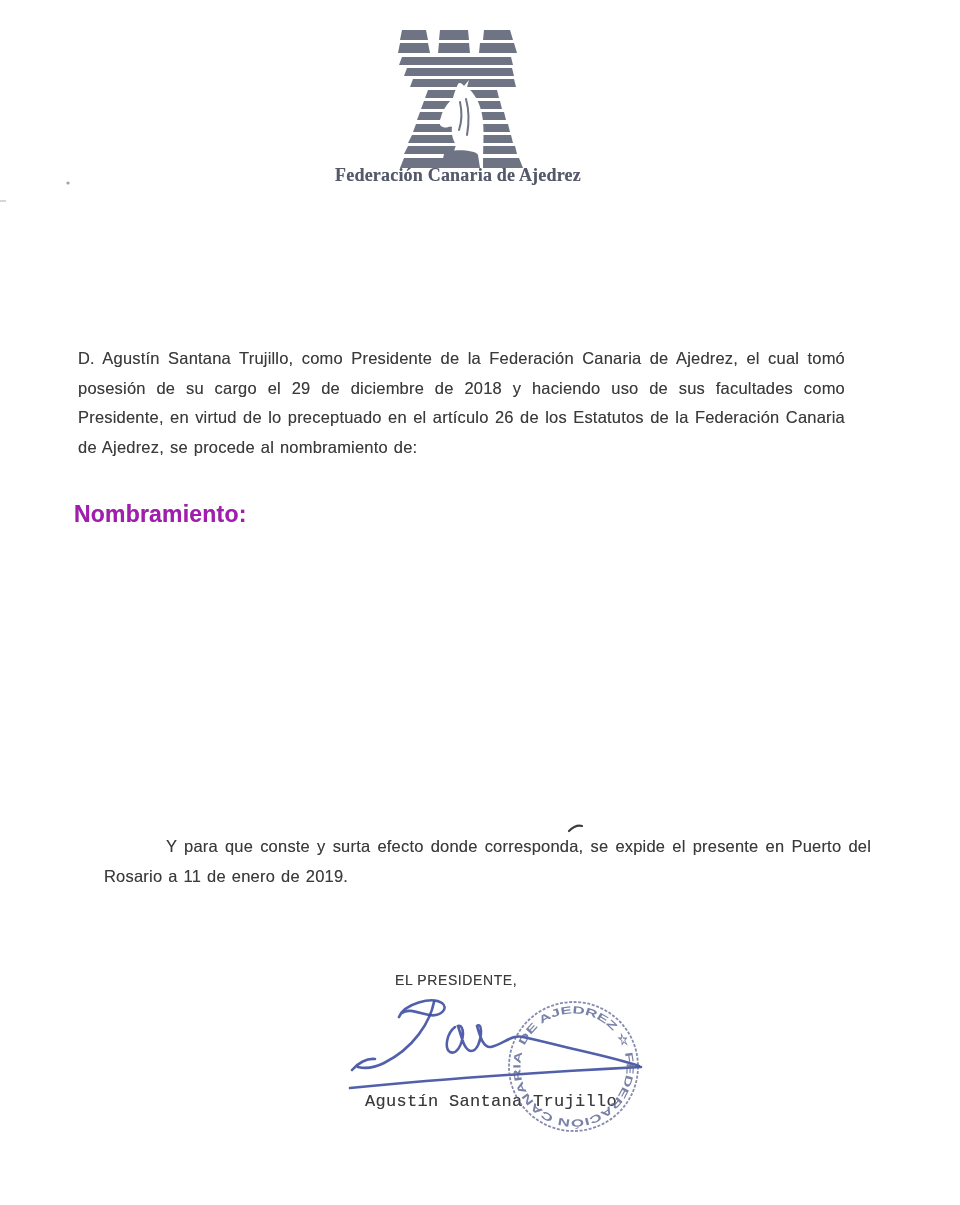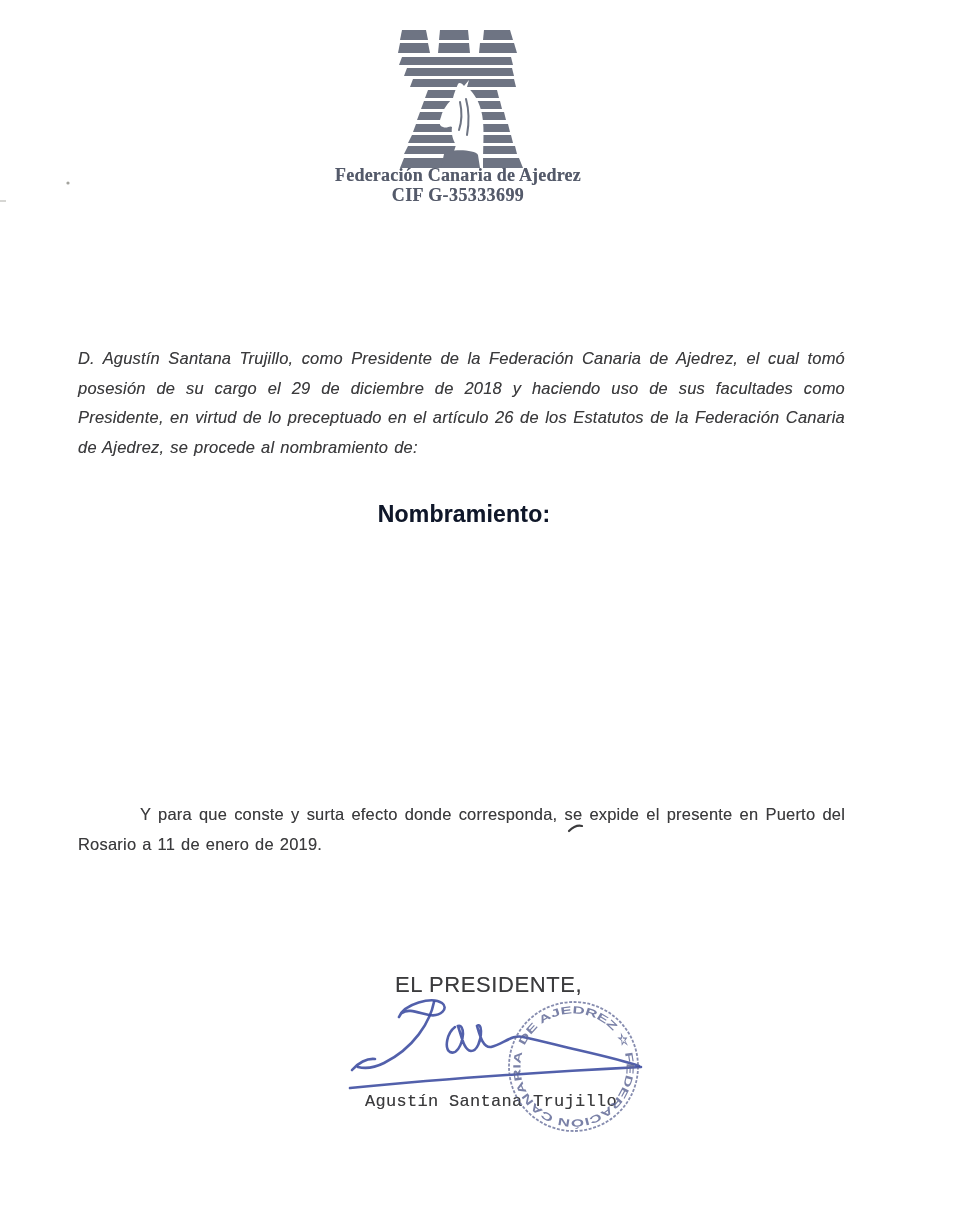"CIF G-35333699" div.org-cif { html: <div>CIF G-35333699</div> -> none }
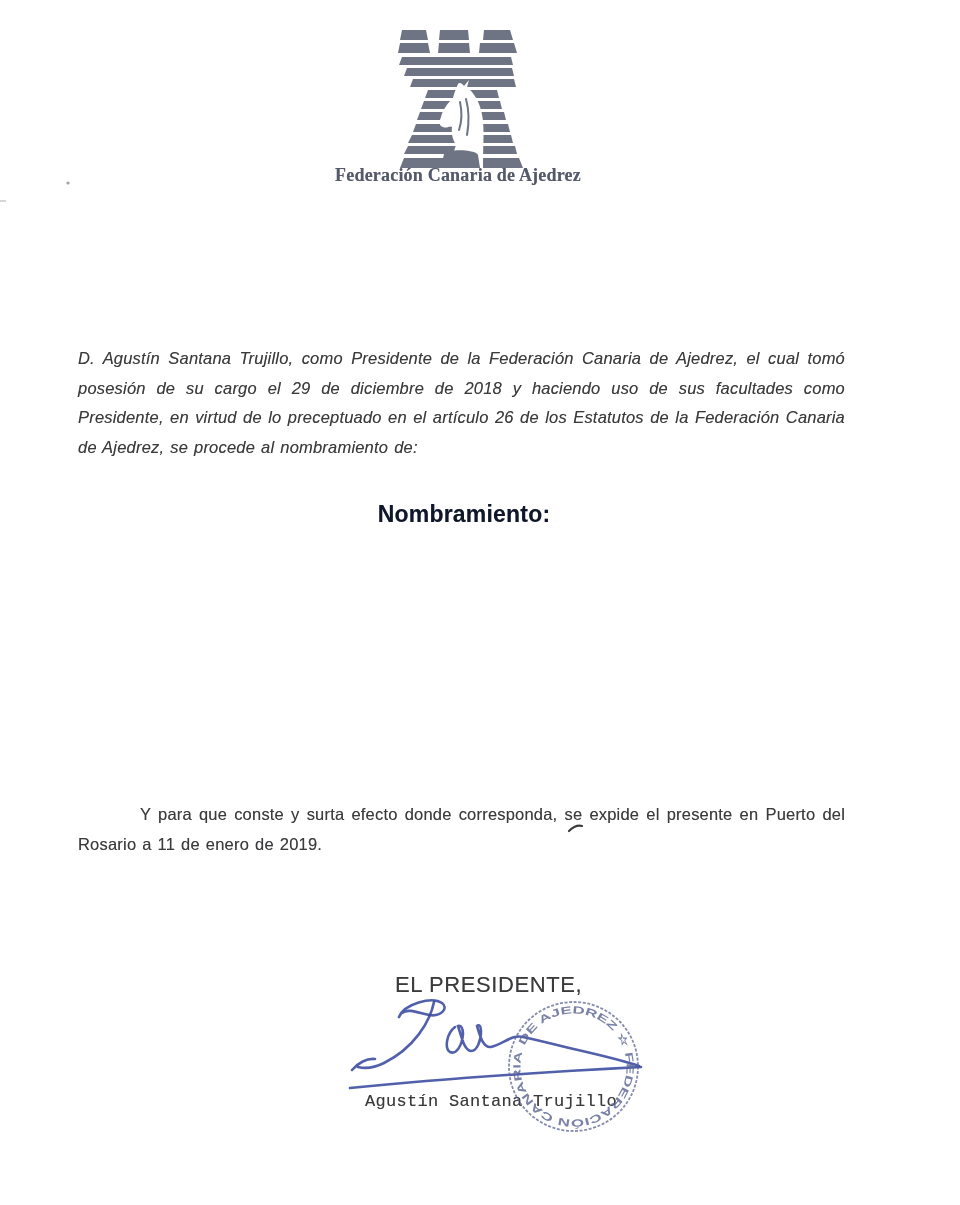"D. Agustín Santana Trujillo, como" .p-intro { font-style: italic -> none }
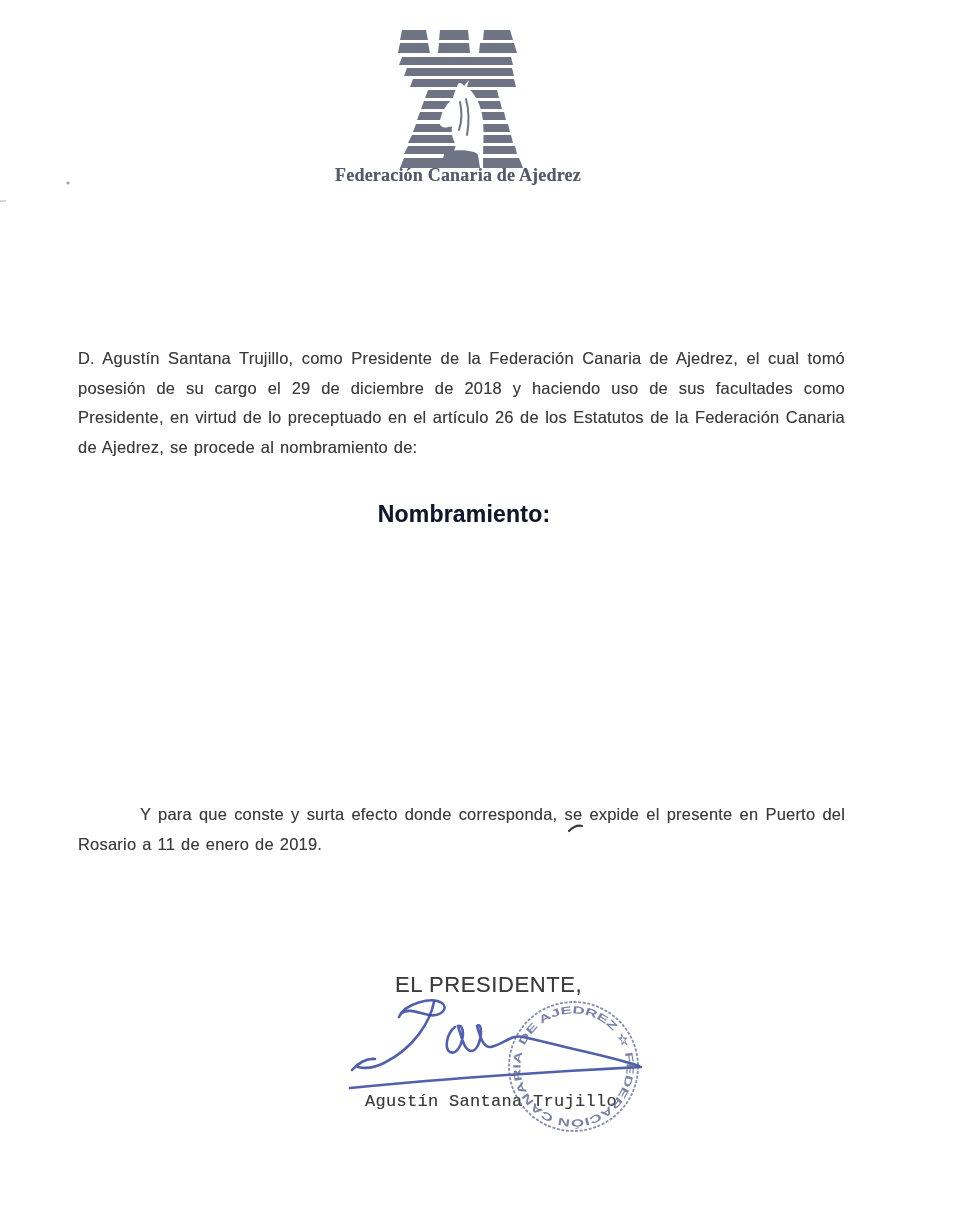"Nombramiento:" .section-heading { color: #0f172a -> #a21caf; left: 84px -> 74px; text-align: center -> left }
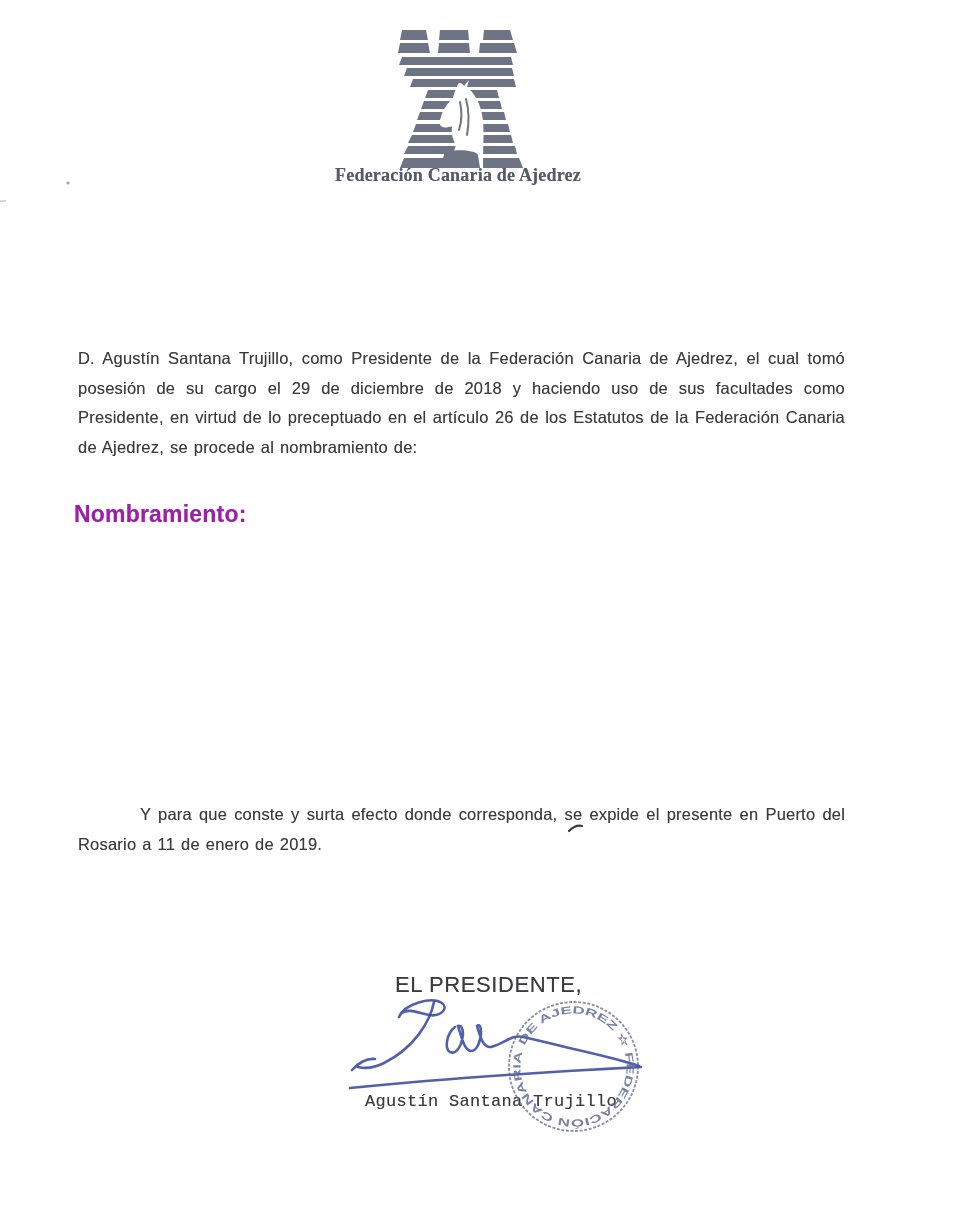"Y para que conste y" .p-close { margin-left: none -> 26px; top: 800px -> 832px }
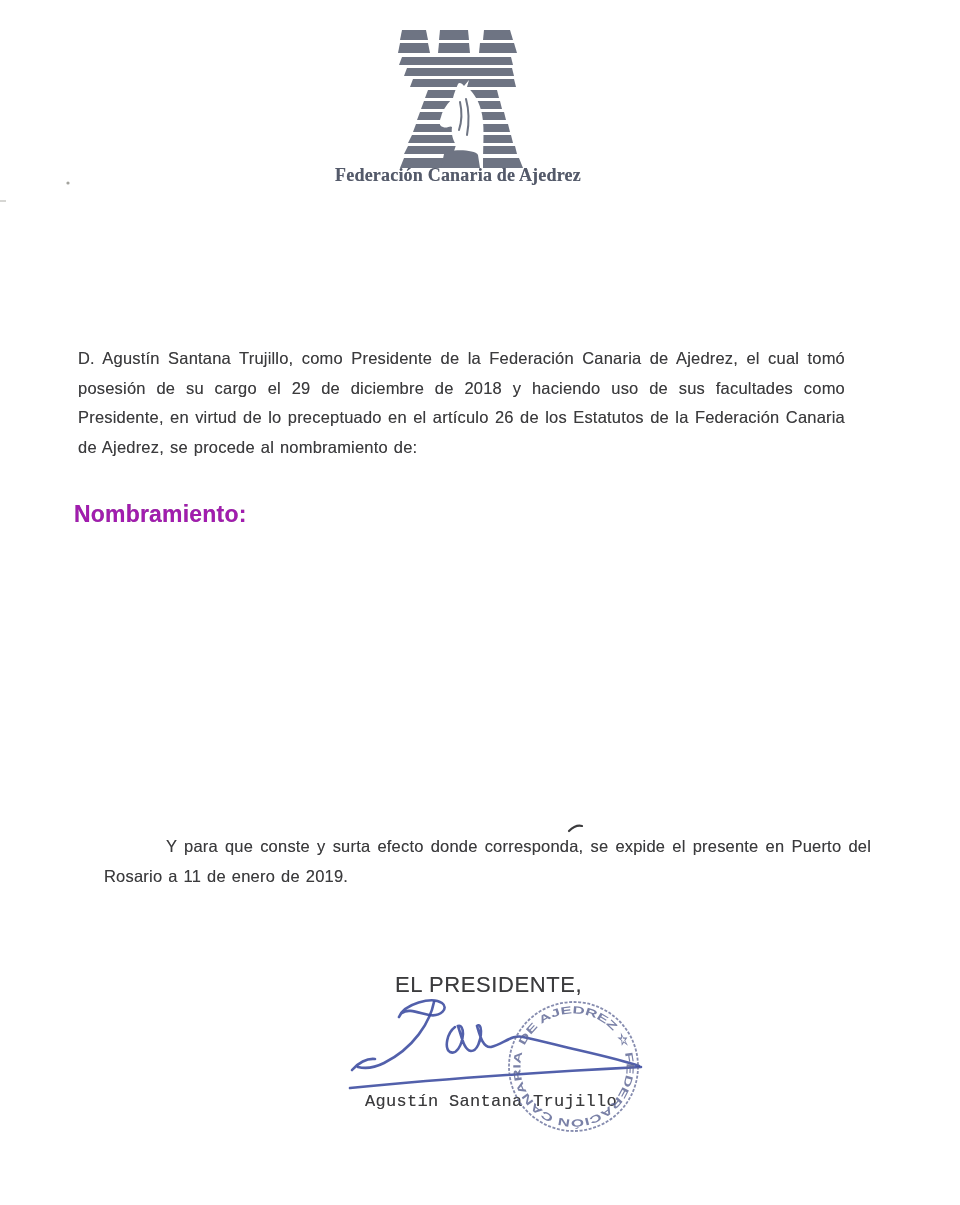"EL PRESIDENTE," .president-title { font-size: 22px -> 14px }
